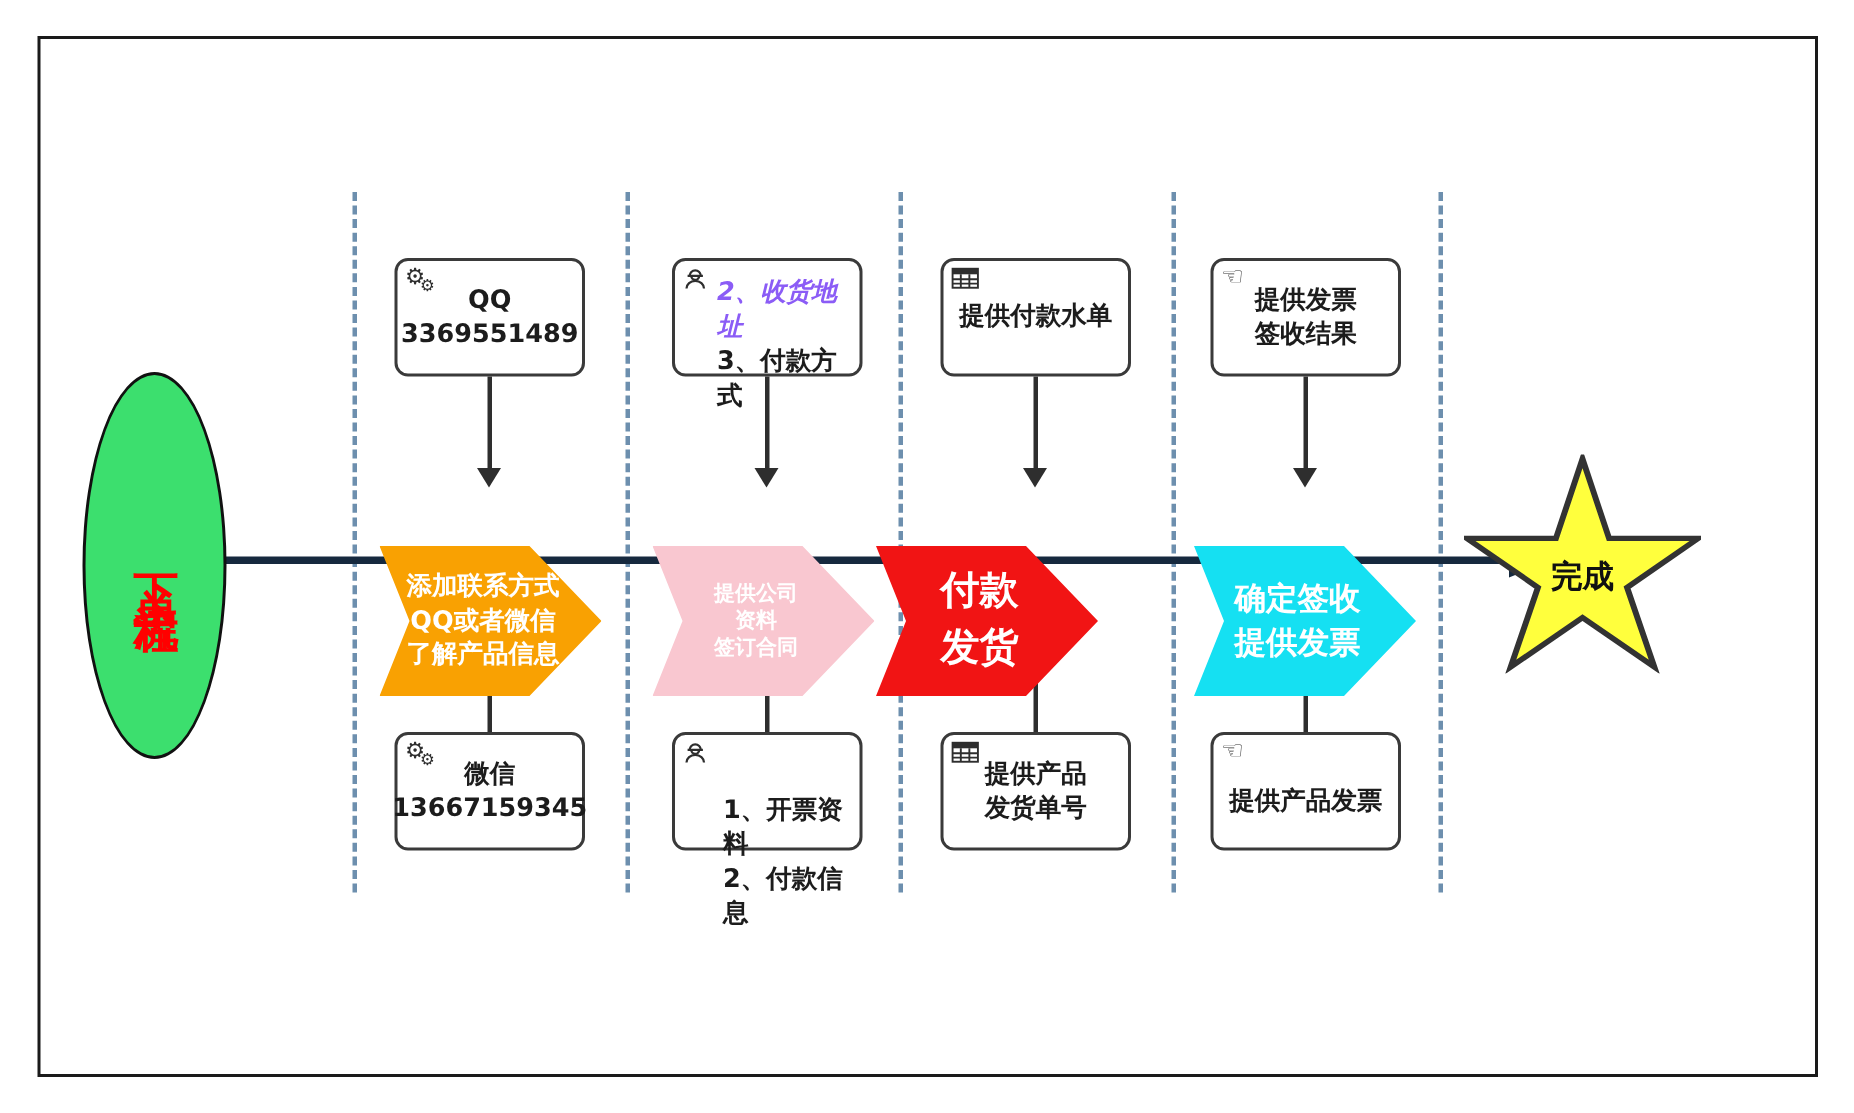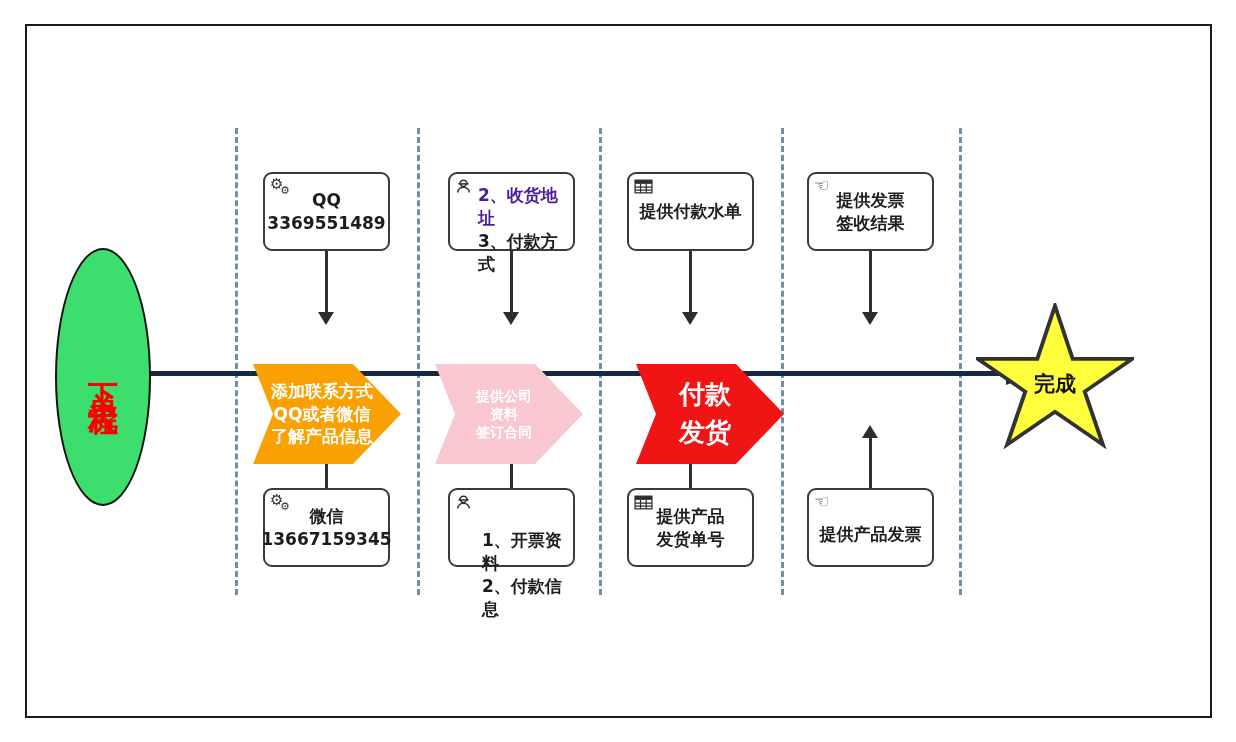"2、收货地址" .muted { color: #4c1d95 -> #8b5cf6; font-style: none -> italic }
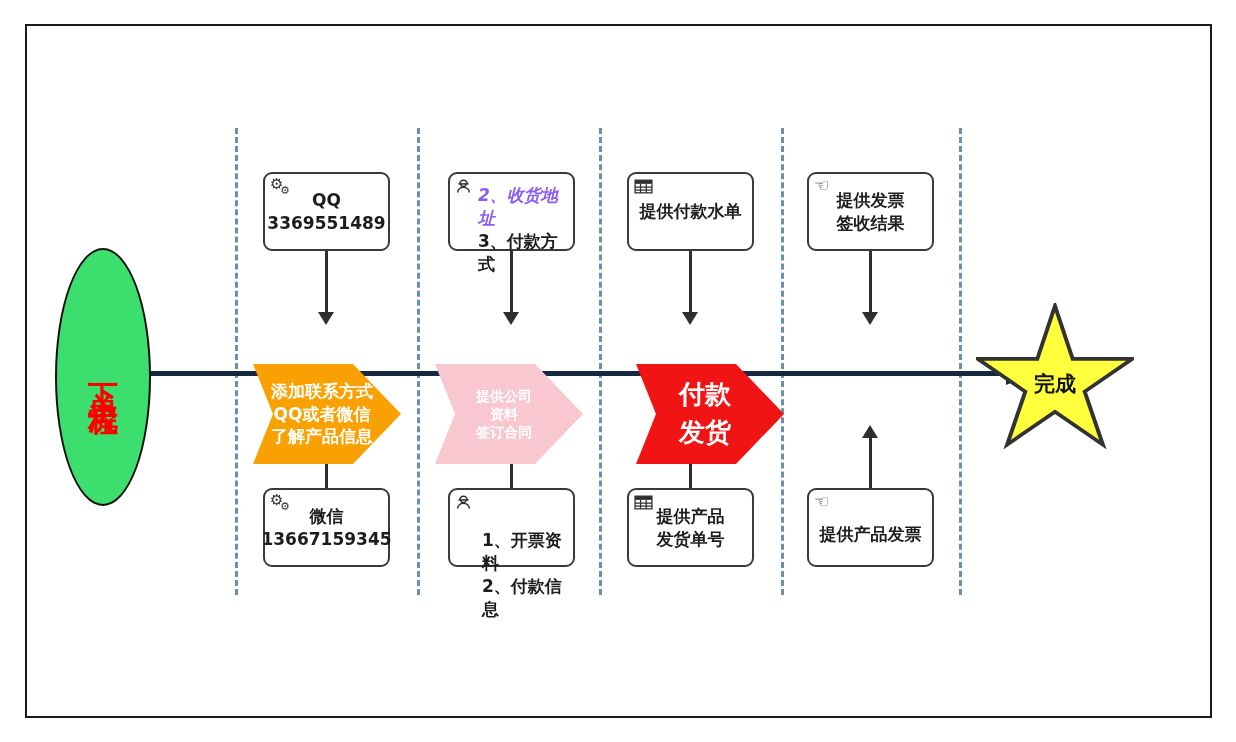"付款" .c3 { left: 636px -> 584px }
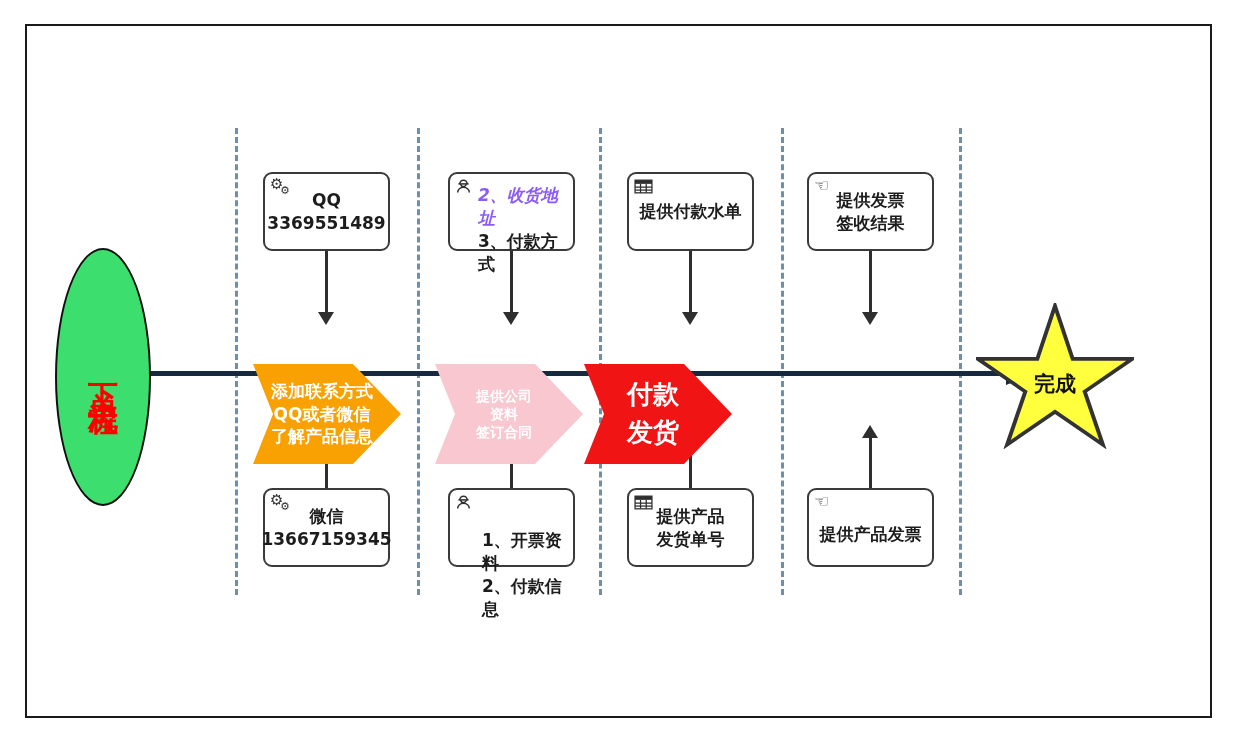"确定签收" div.chevron { html: none -> <div> <div>确定签收</div> <div>提供发票</div> </div> }
